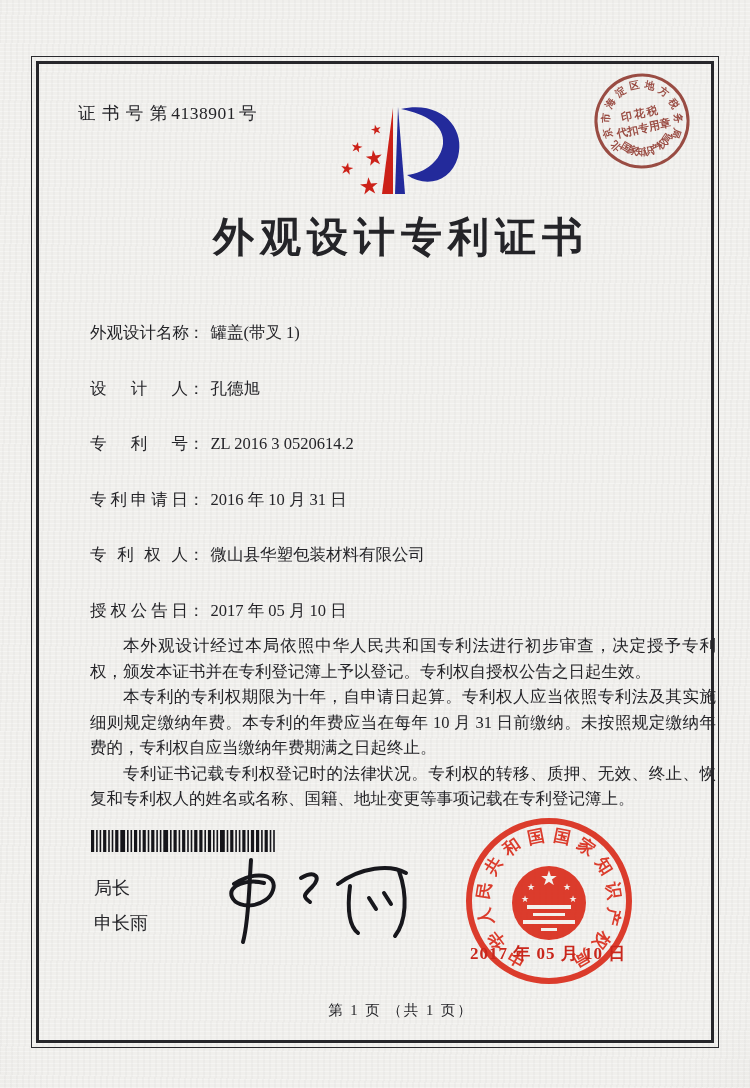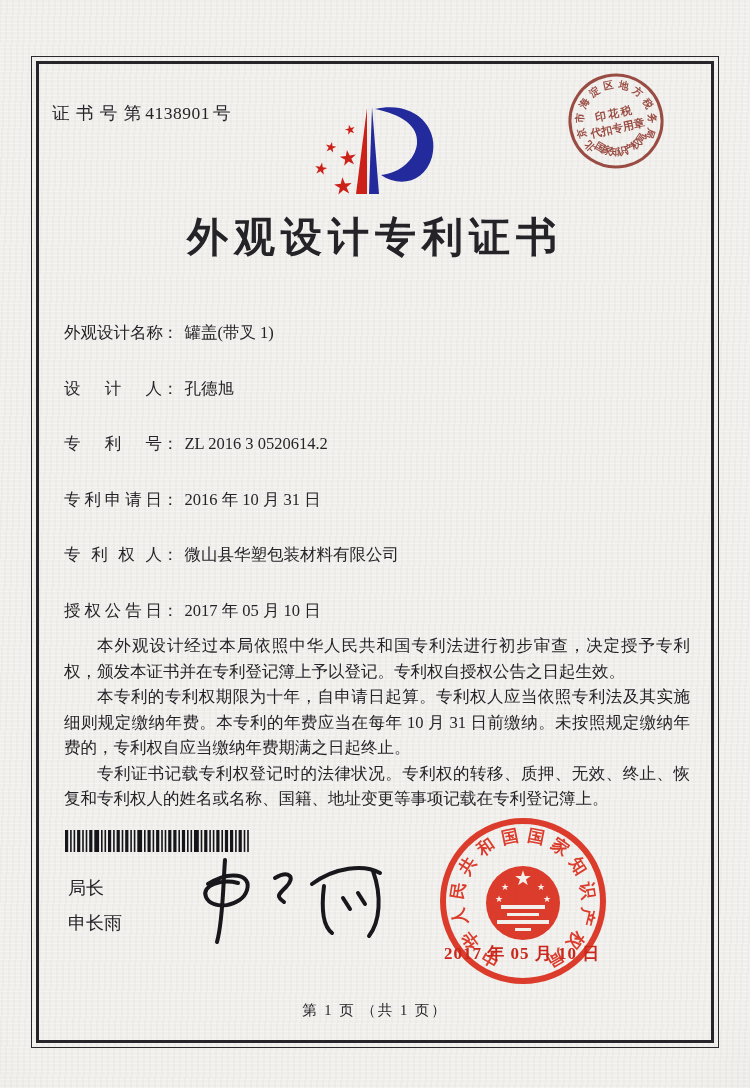"2017 年 05 月 10" .abs { margin-left: none -> 26px }
